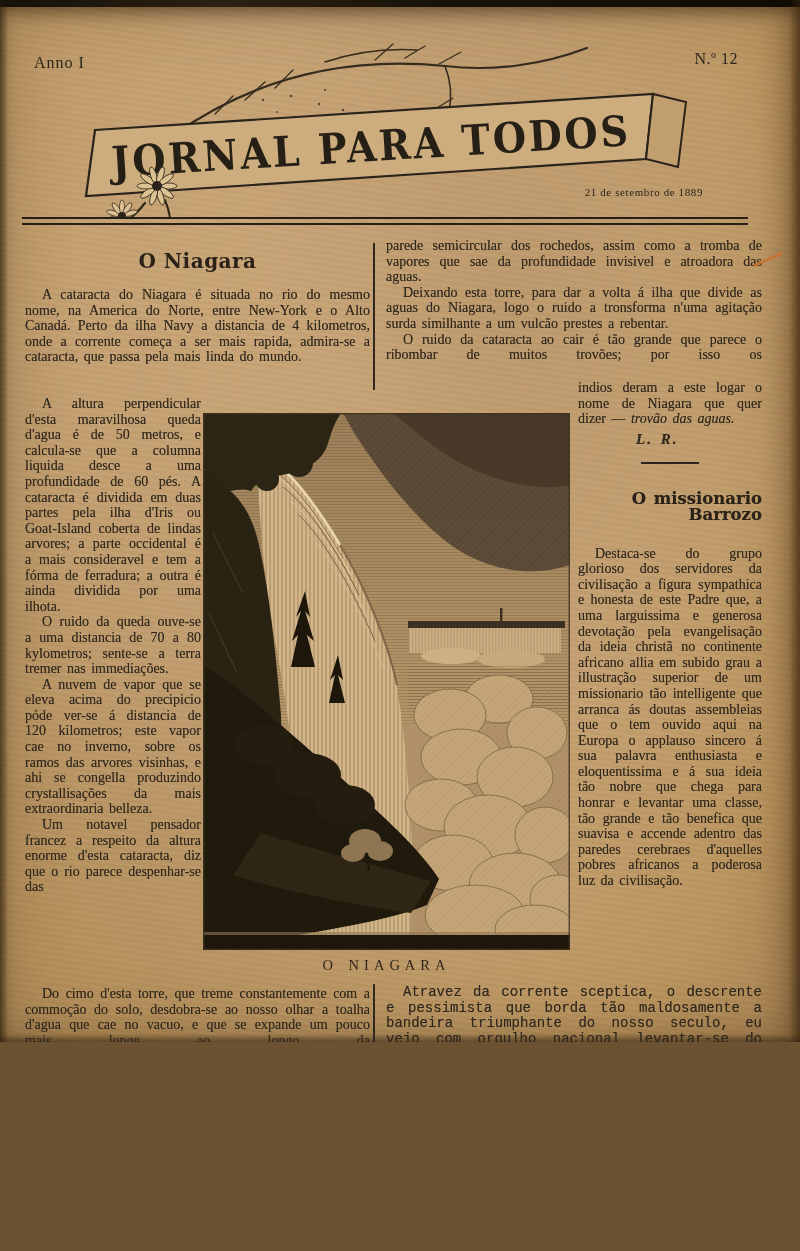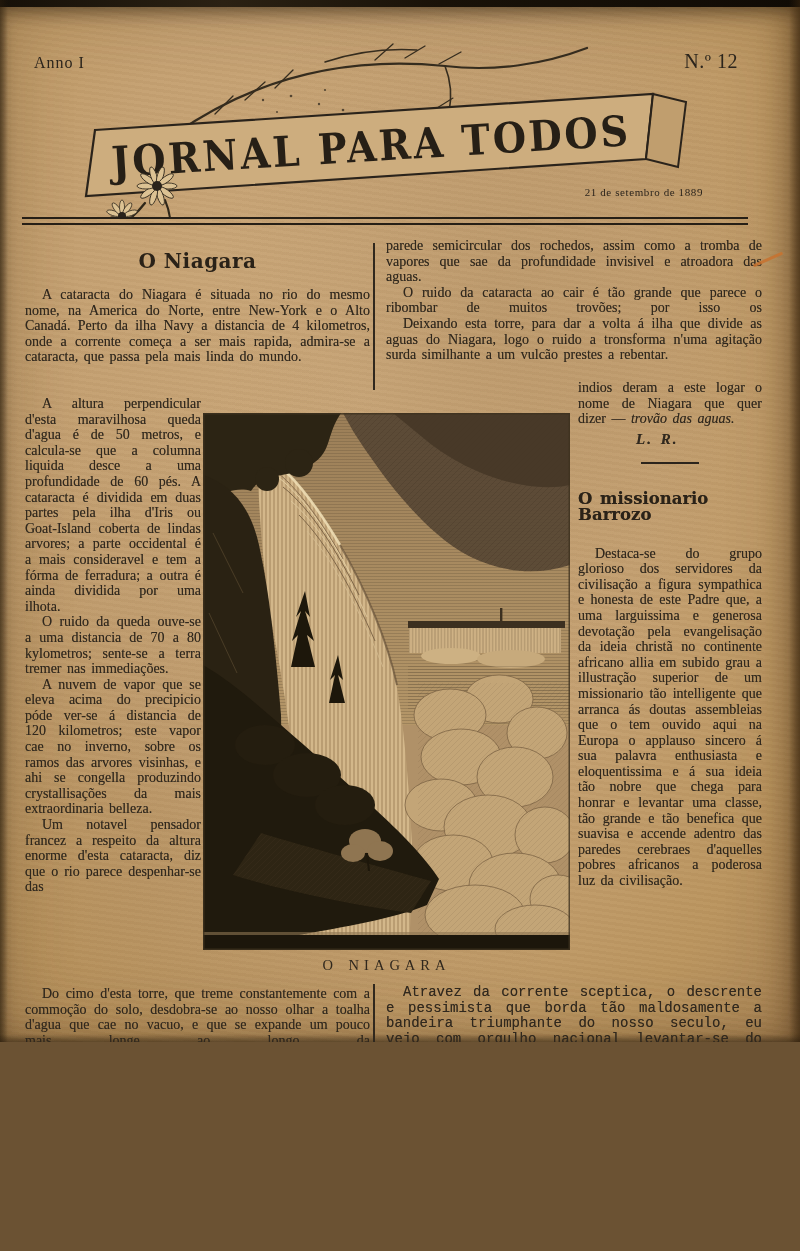"N.º 12" .issue { font-size: 20px -> 16px }
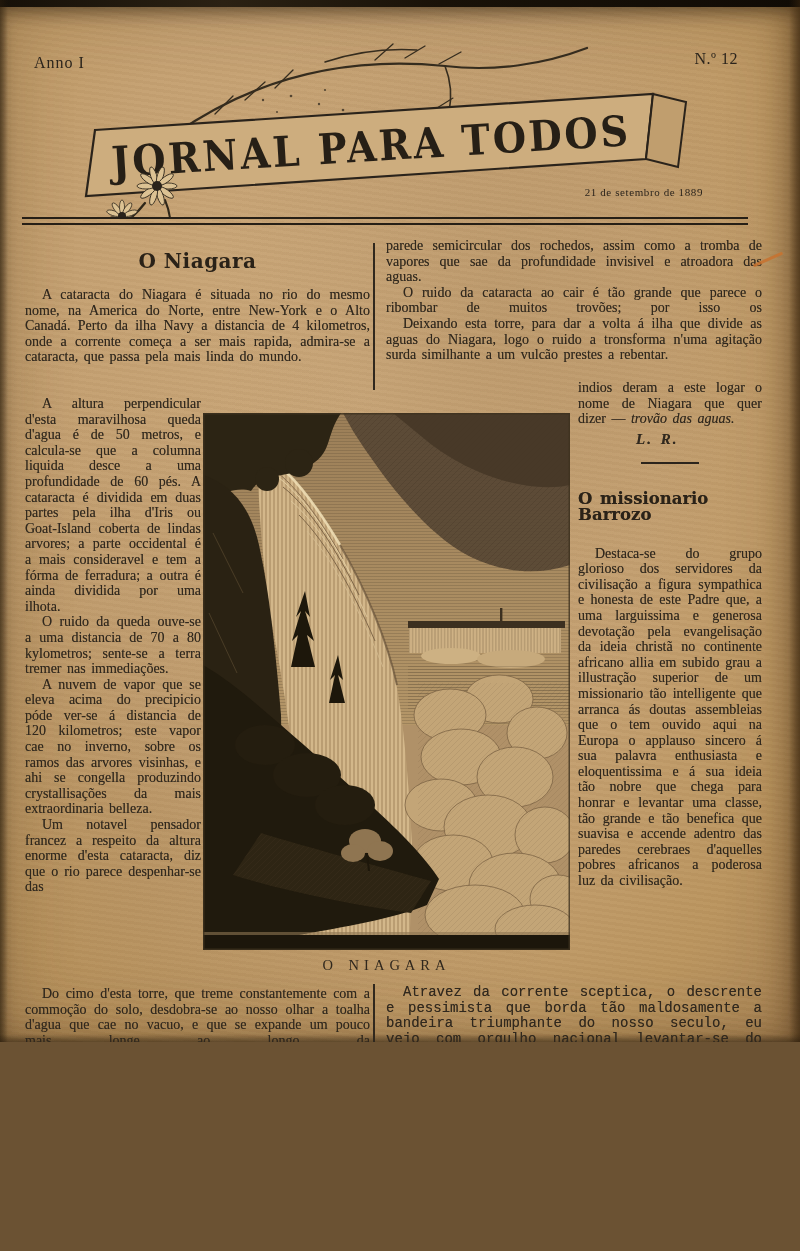"O ruido da cataracta ao" p.ind { order: before "Deixando esta torre, para dar" -> after "Deixando esta torre, para dar" }
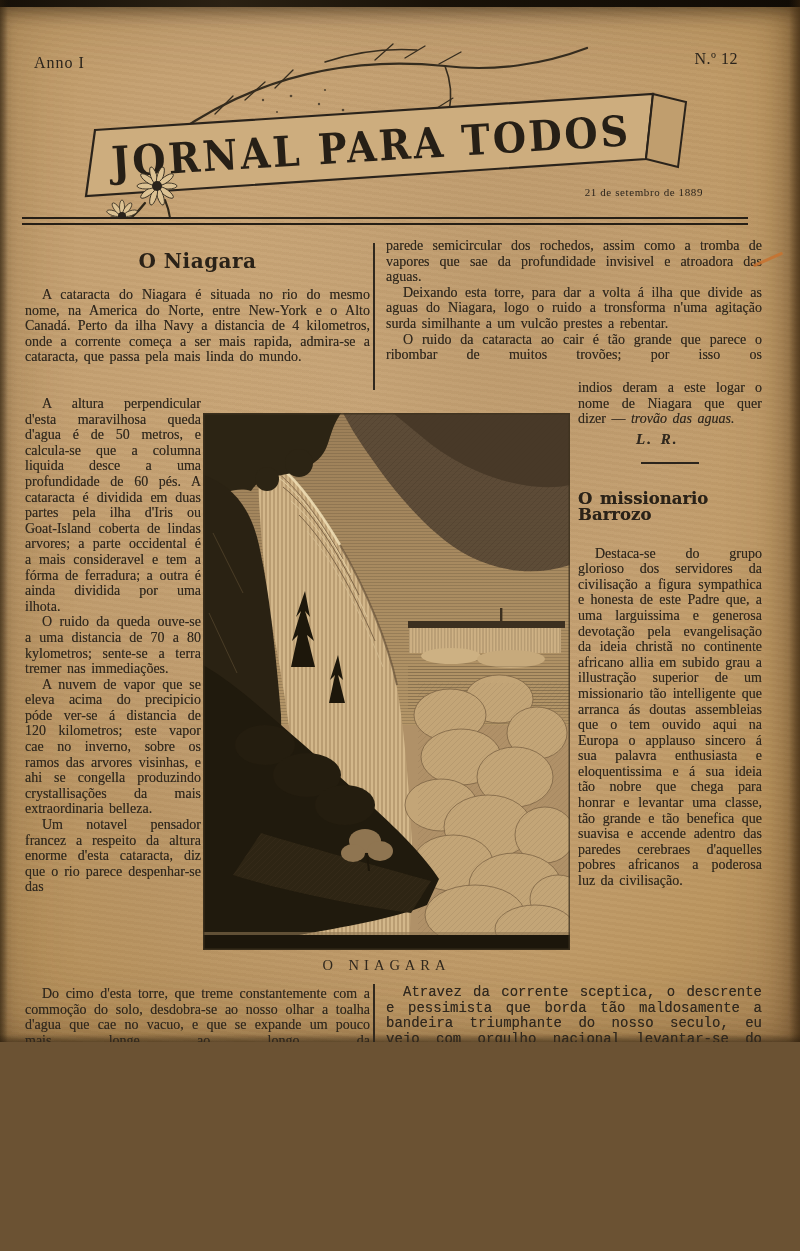"O missionario Barrozo" .h2 { text-align: left -> right }
